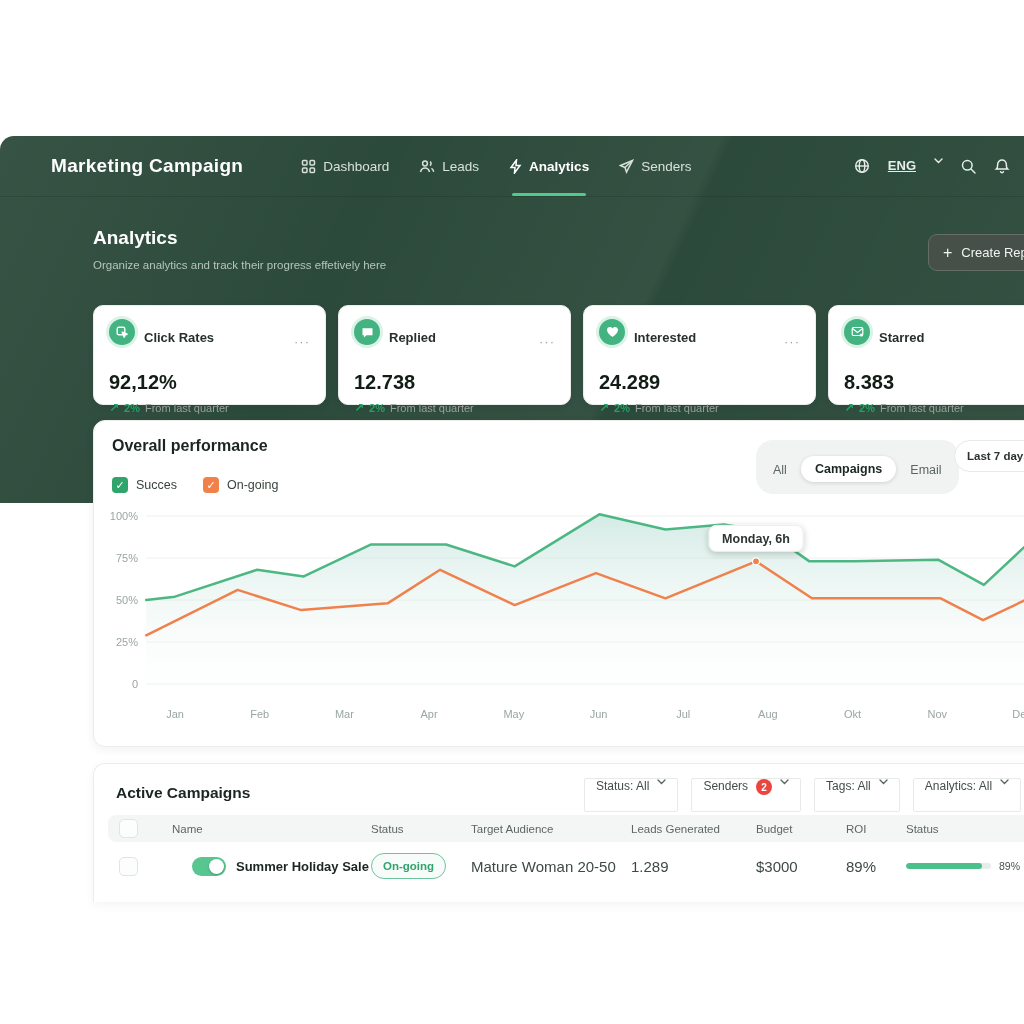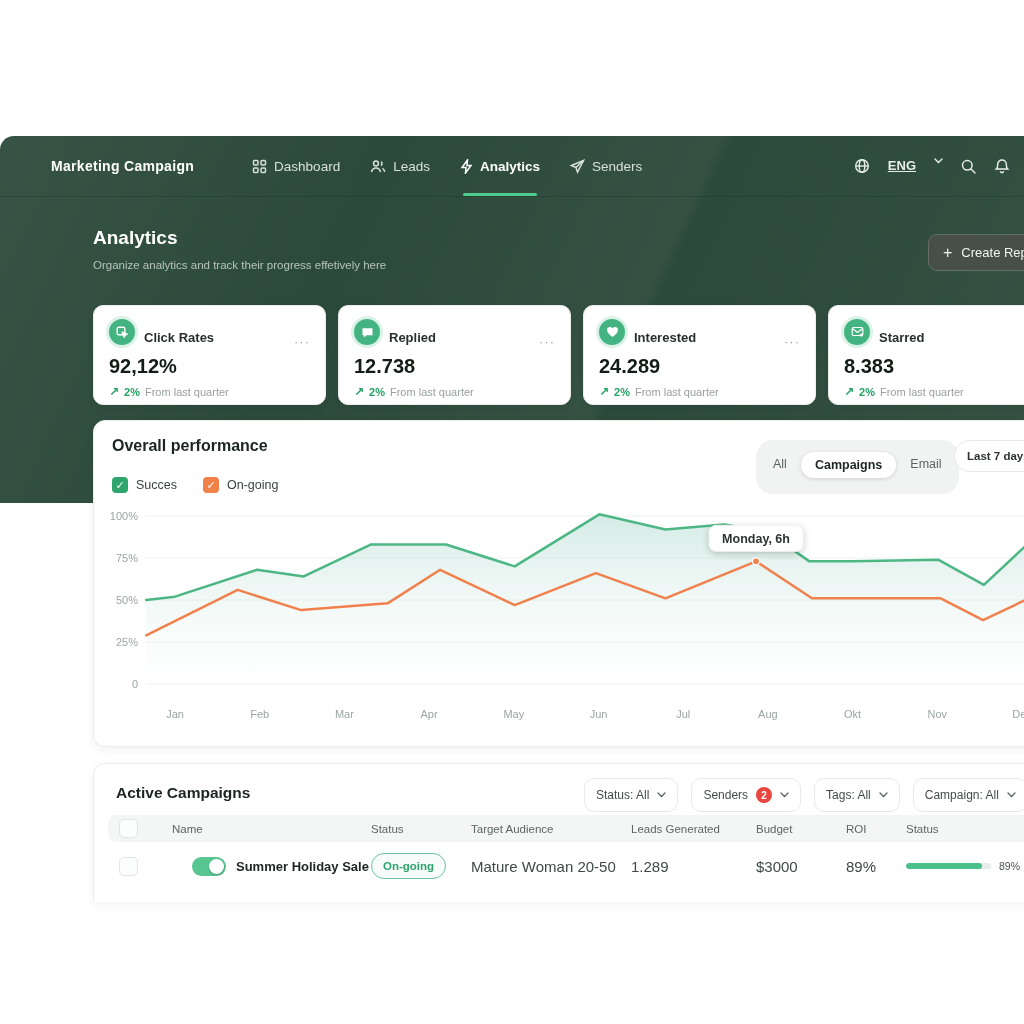"Marketing Campaign" .brand { font-size: 14px -> 19px }
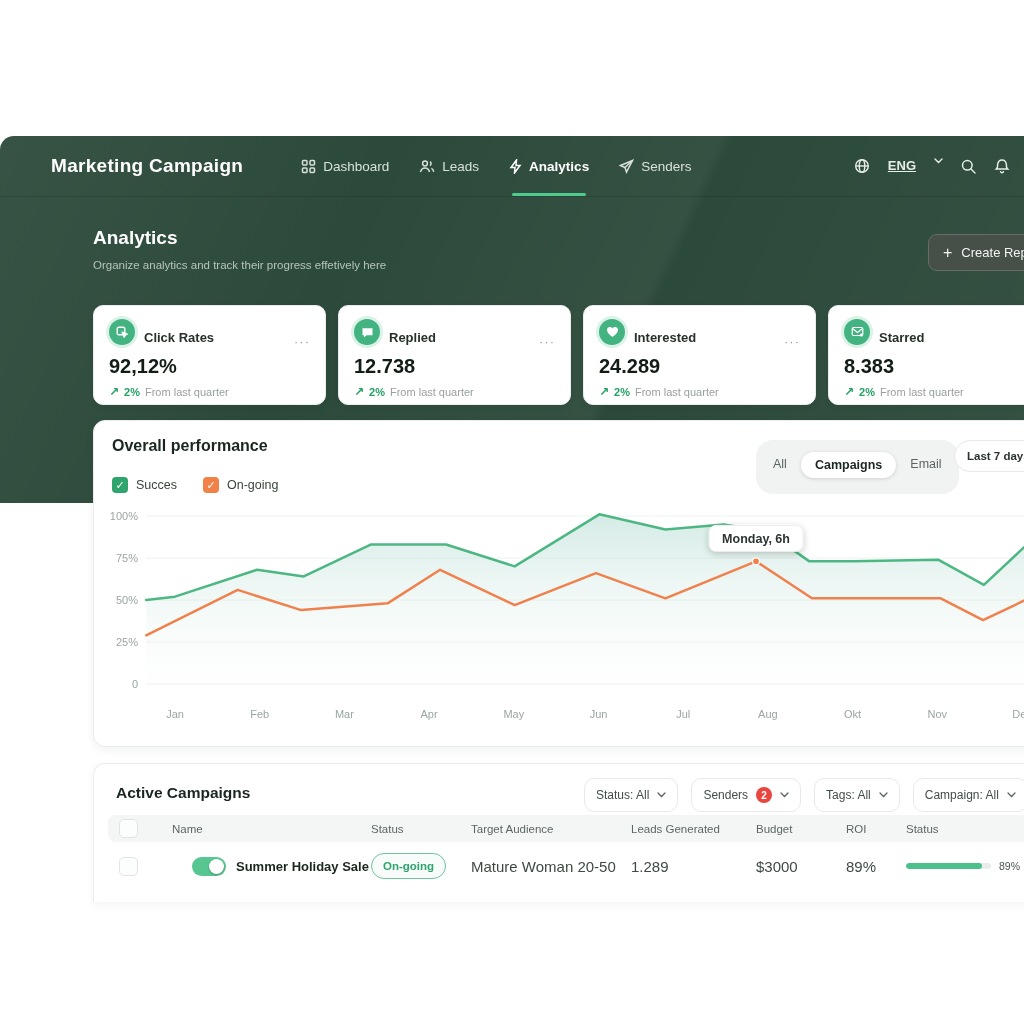"92,12%" .stat-value { margin-top: 10px -> 26px }
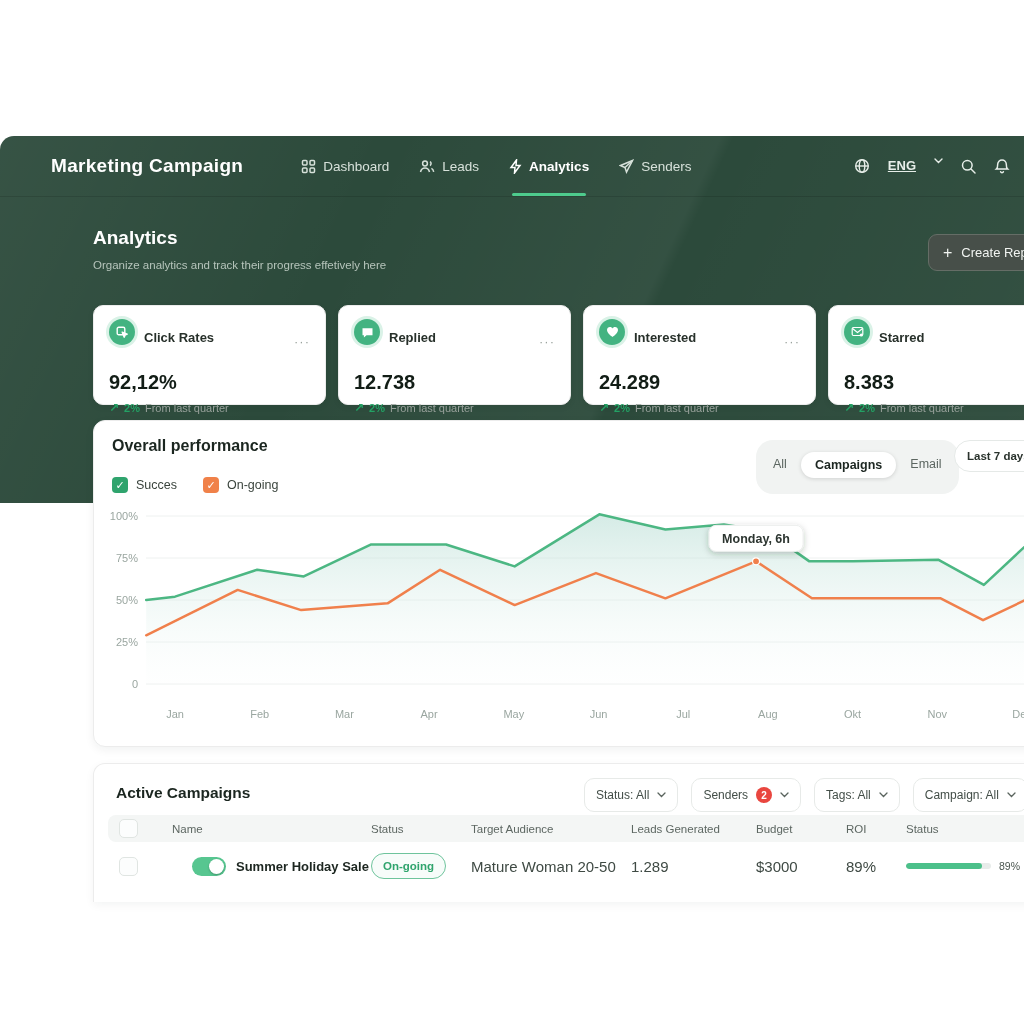"All" .segmented { align-items: flex-start -> flex-end }
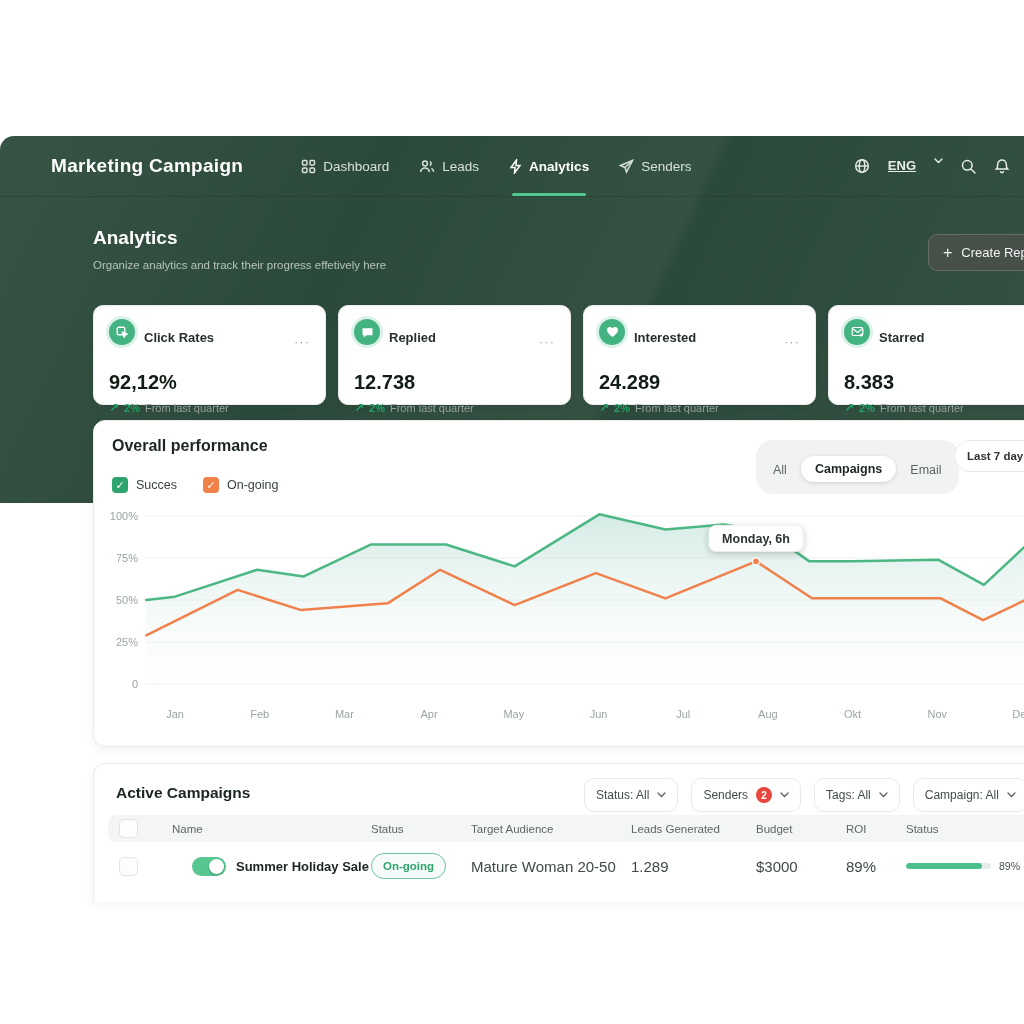"Status: All" .chip { align-items: center -> none; border-radius: 10px -> 2px }
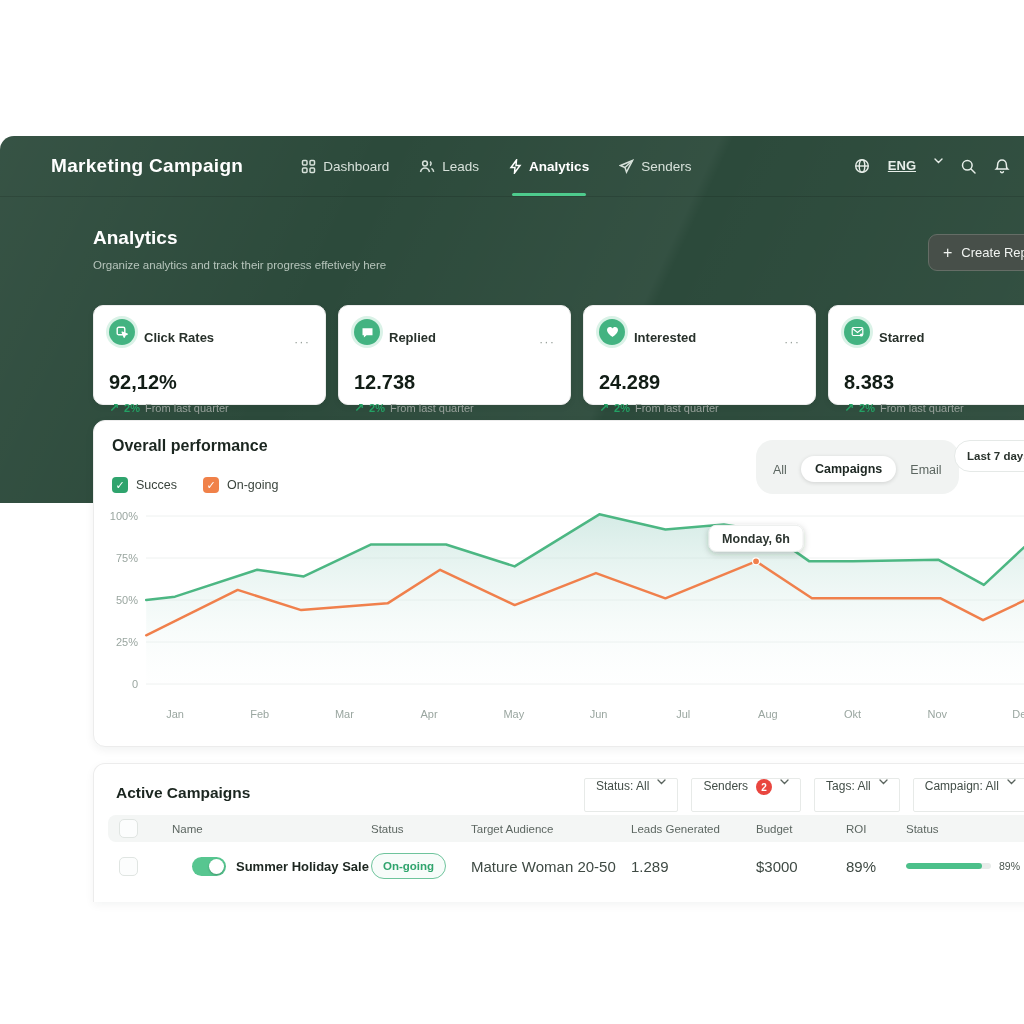"Campaign: All" span { text: Campaign -> Analytics }
